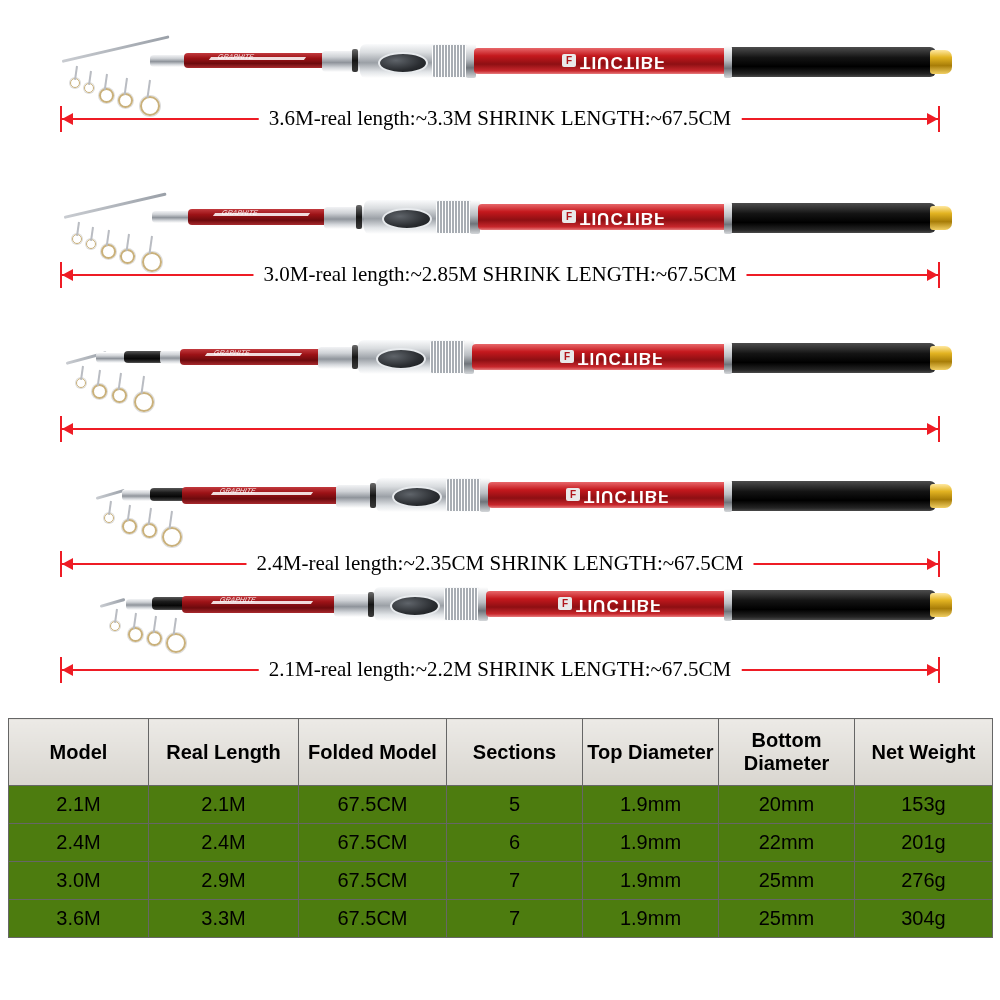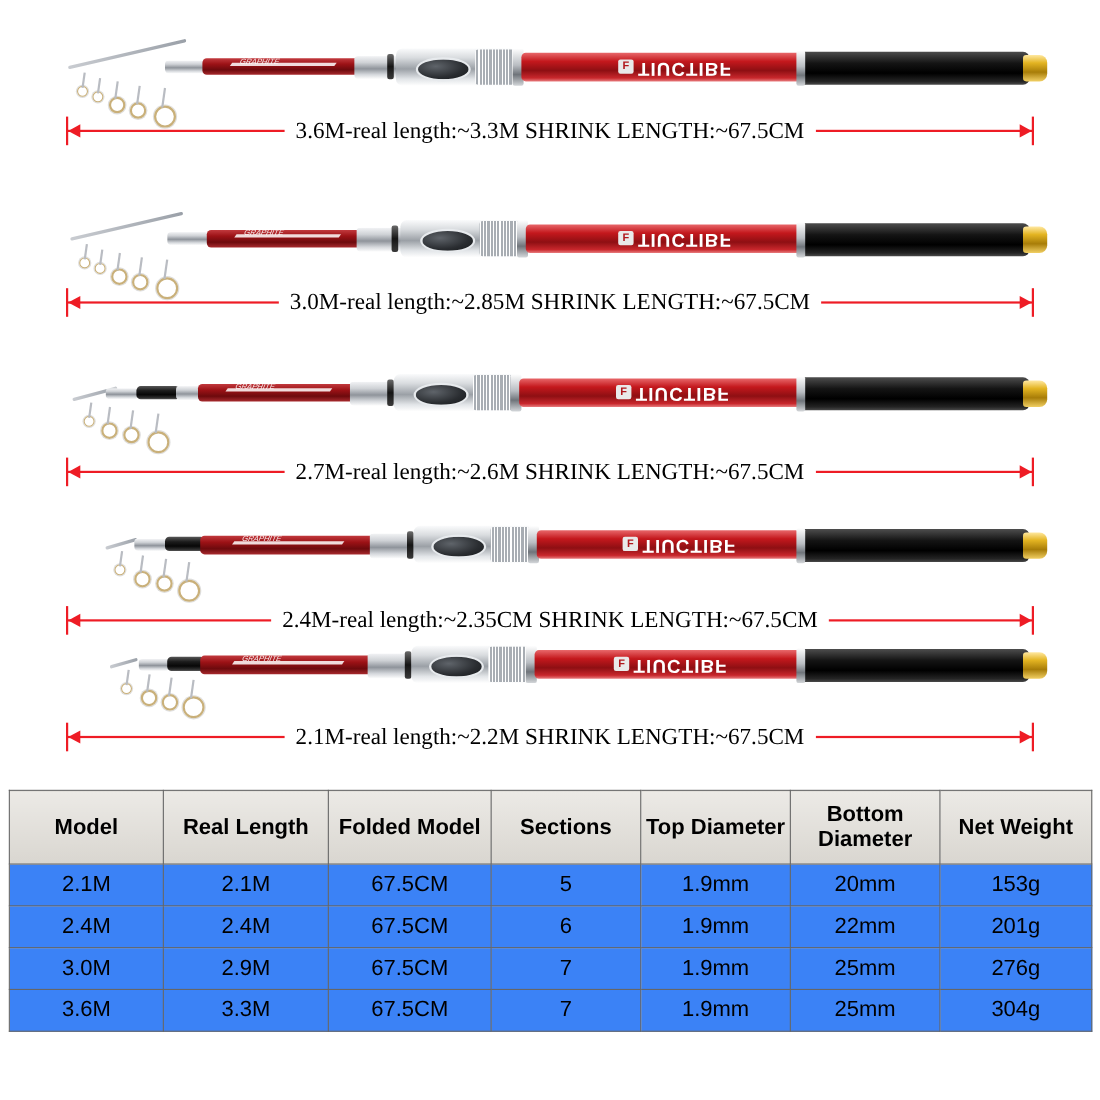"2.7M-real length:~2.6M SHRINK" div.label { html: <div>2.7M-real length:~2.6M SHRINK LENGTH:~67.5CM</div> -> none }
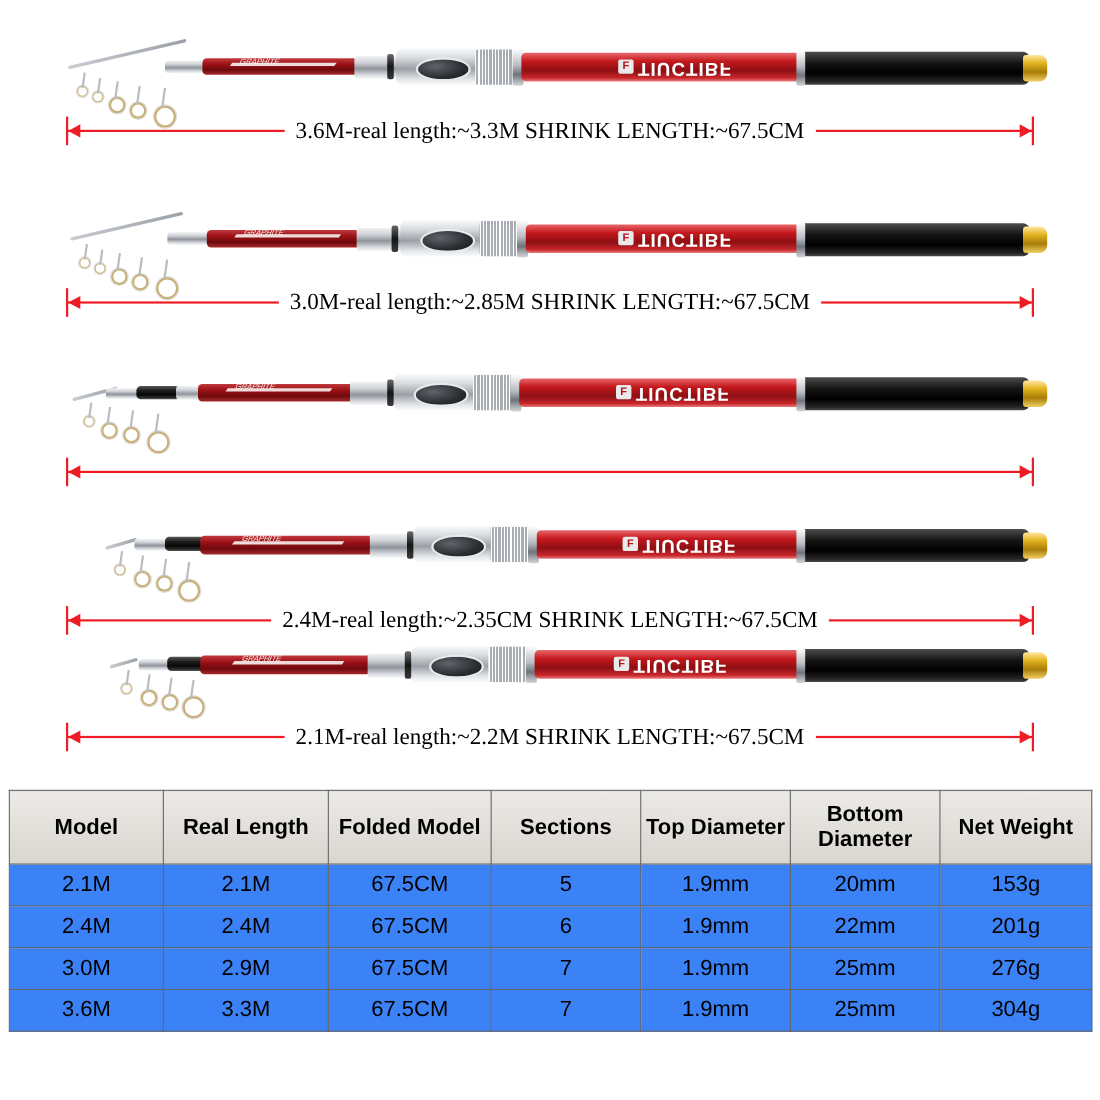"2.1M" .spec-table td { background: #3b82f6 -> #4d7c0f }
